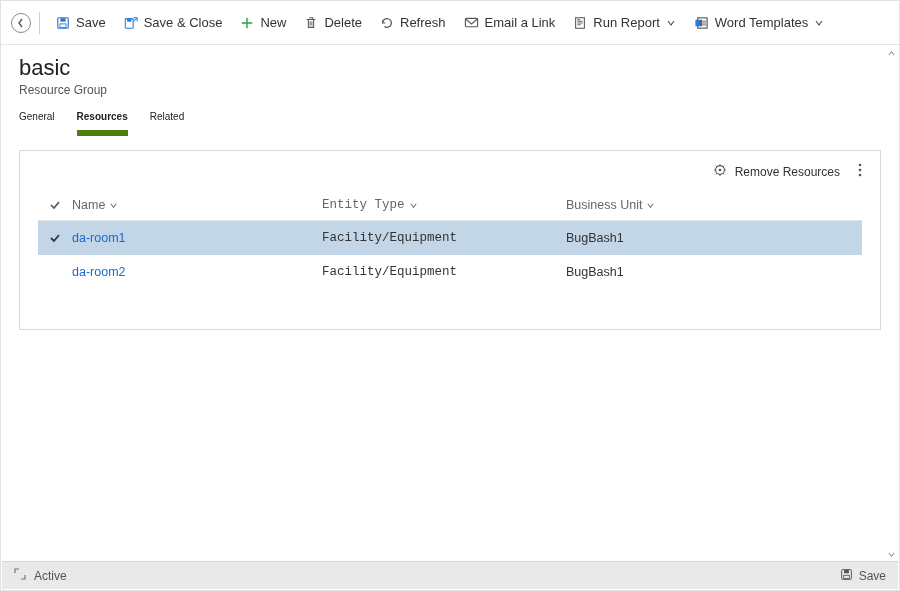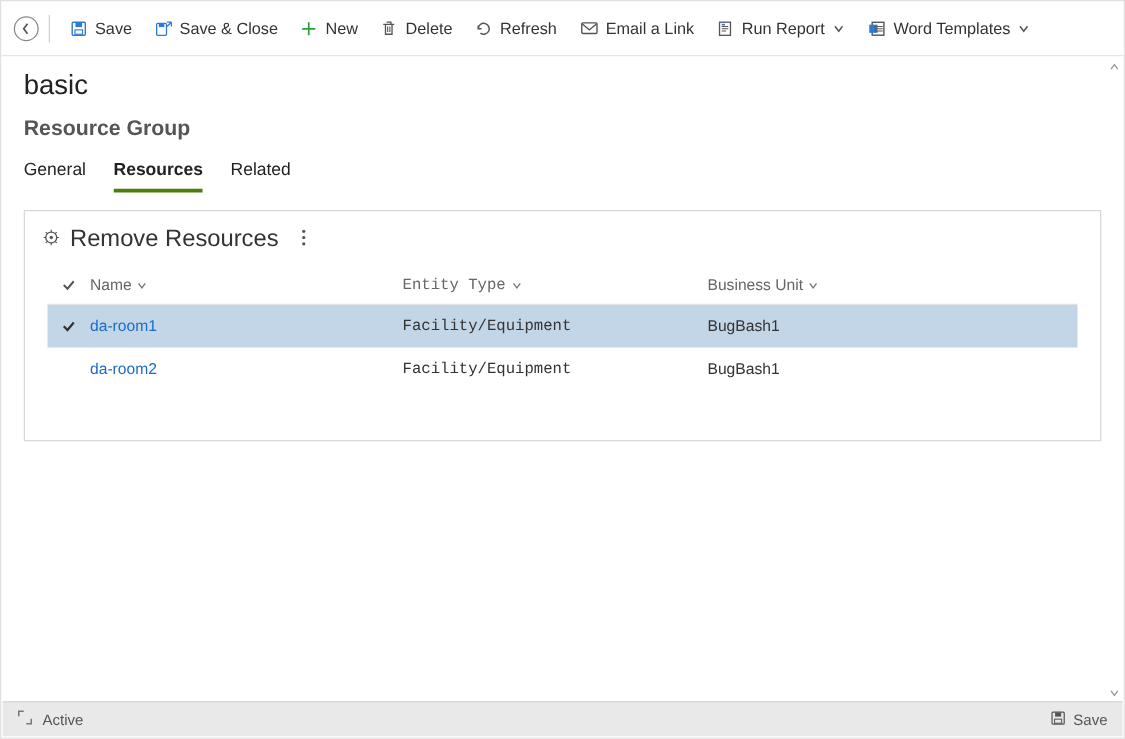"Resource Group" .record-subtitle { font-size: 17px -> 12px; font-weight: bold -> none; margin-top: 12px -> 2px }
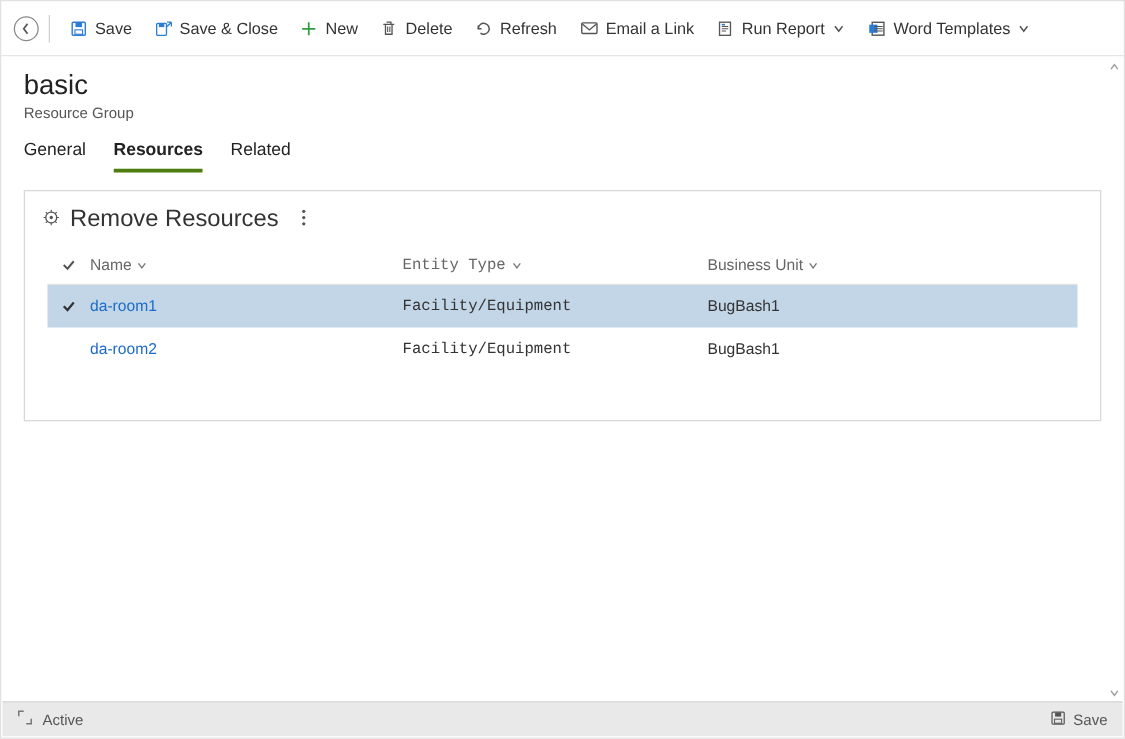"General" .tabs { font-size: 14px -> 10px }
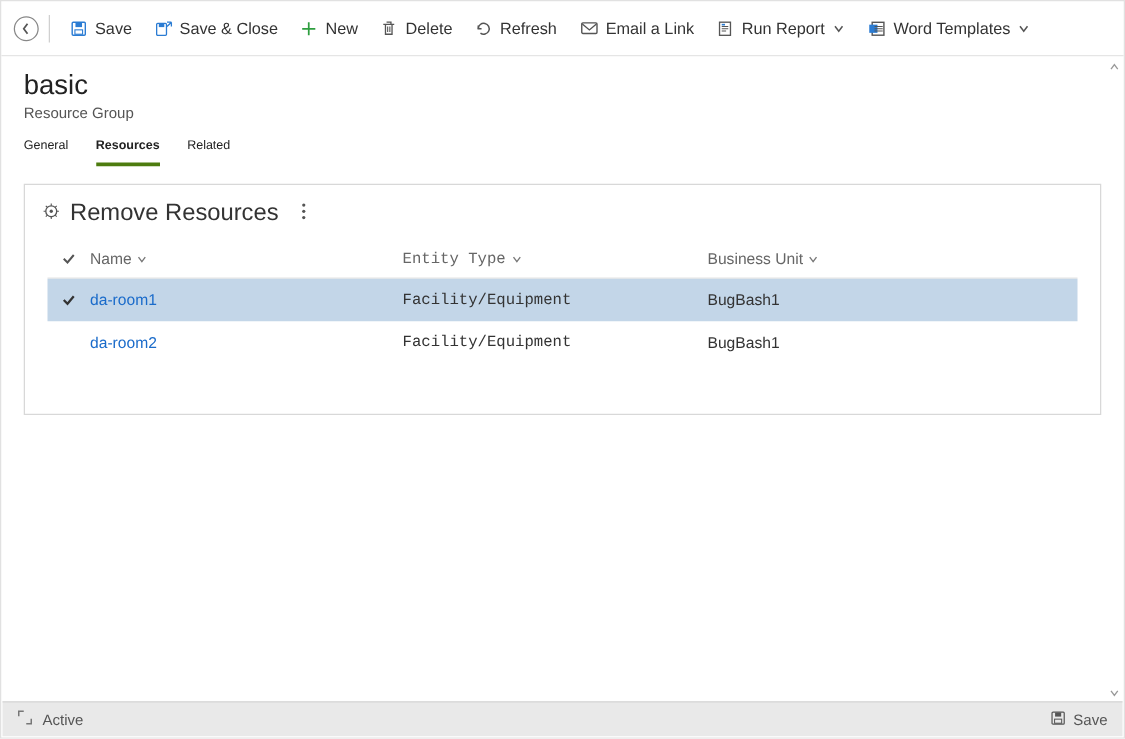"Resources" .tab.active { border-bottom: 3px solid #4d7c0f -> 6px solid #4d7c0f }
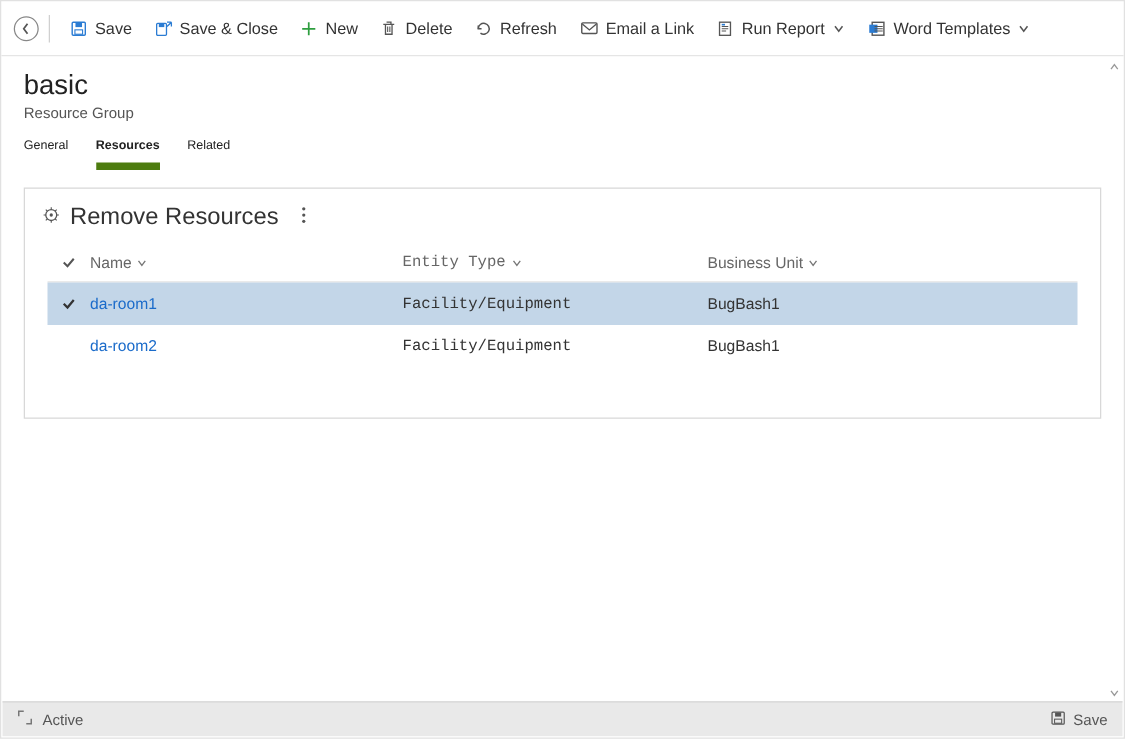"Remove Resources" .panel-toolbar { font-size: 19px -> 12px; justify-content: flex-start -> flex-end }
